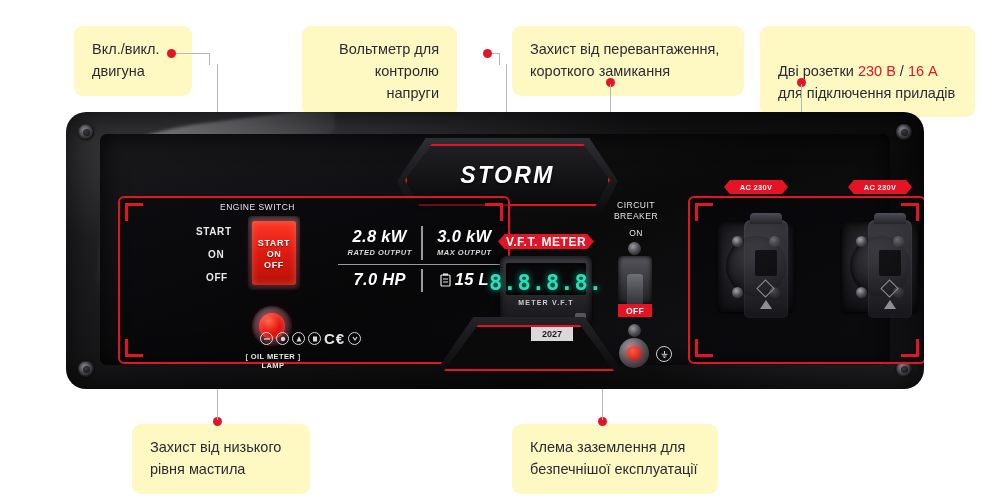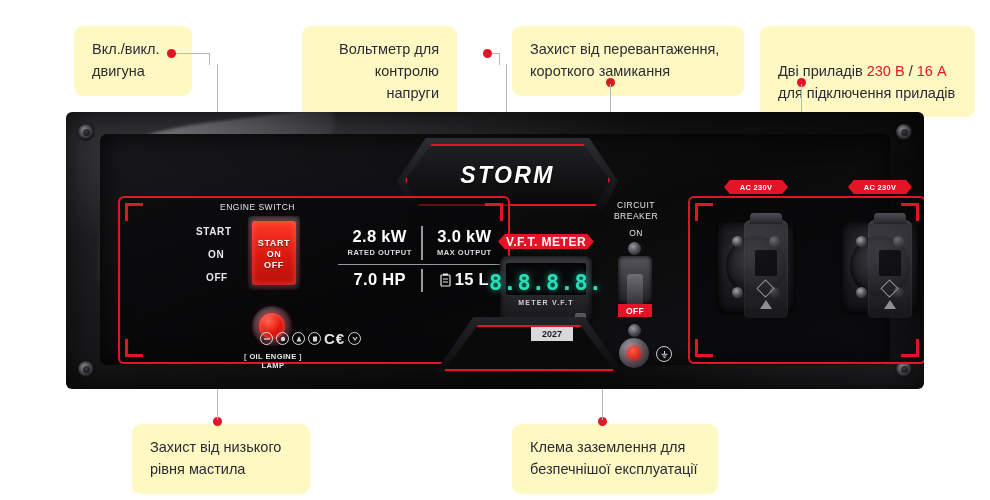"Дві приладів" span { text: приладів -> розетки }
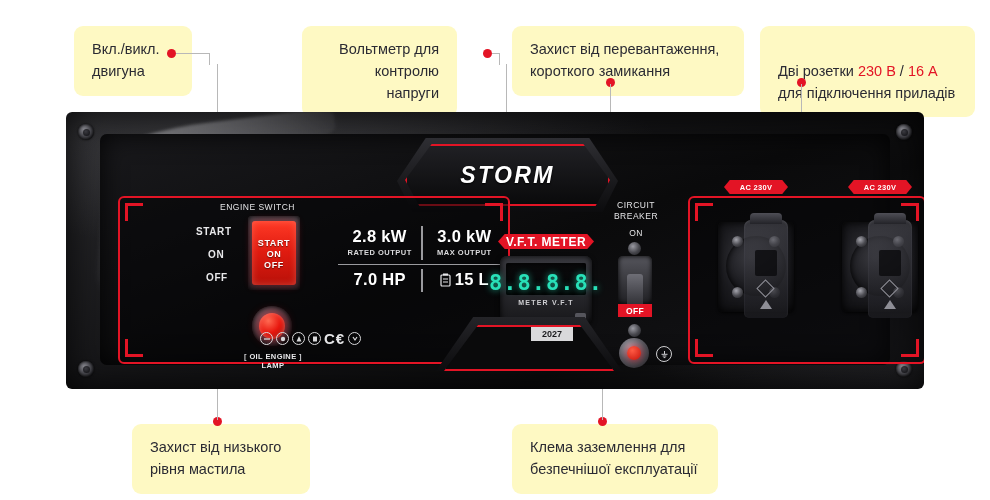"STORM" #panel { border-radius: 6px -> 20px }
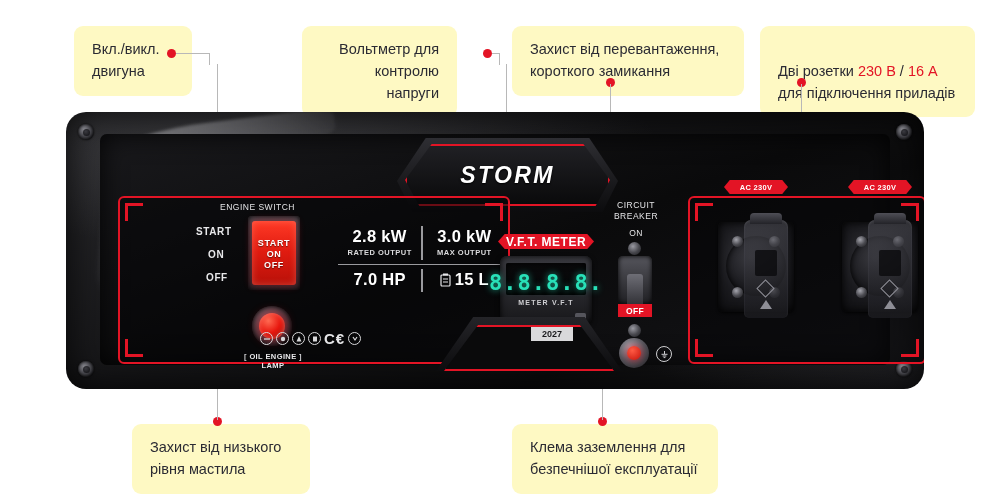"2.8 kW" .spec-row { font-style: none -> italic }
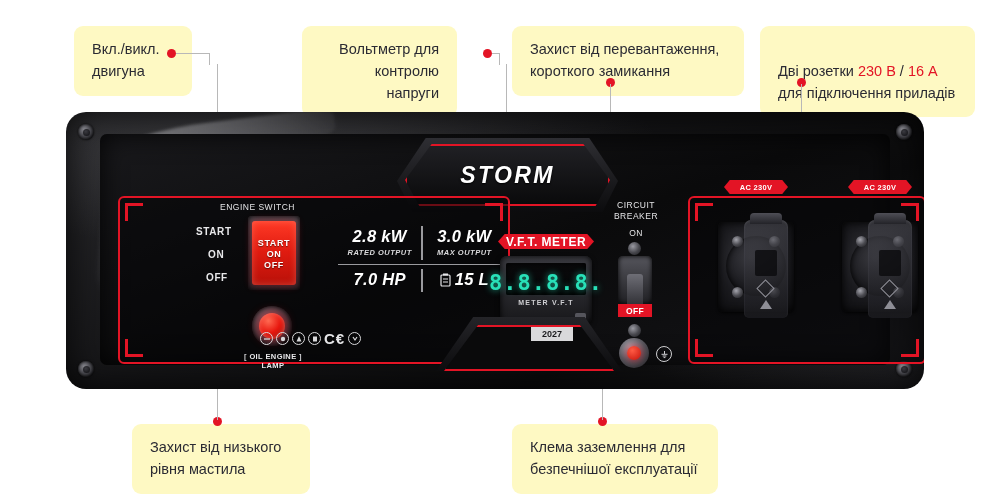"OIL ENGINE" span { text: ENGINE -> METER }
